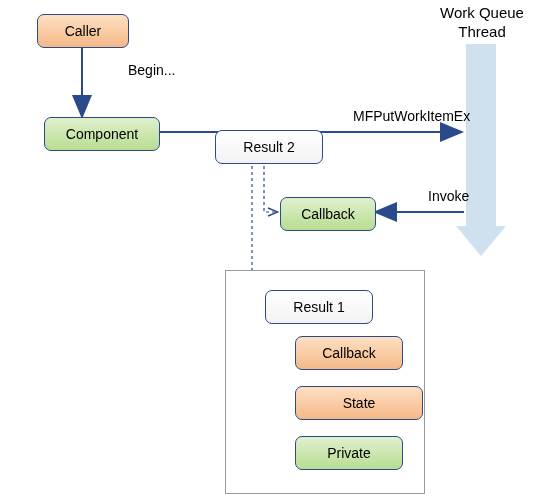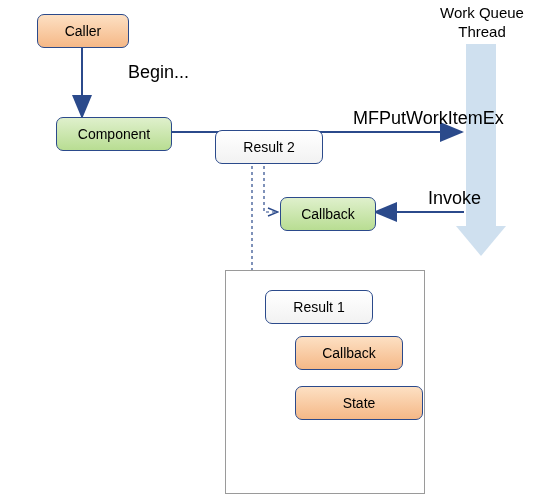"Begin..." .label { font-size: 18px -> 14px }
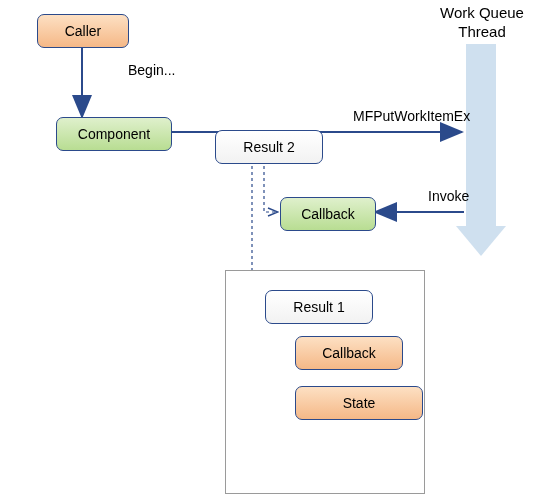"Component" div.box { left: 56px -> 44px }
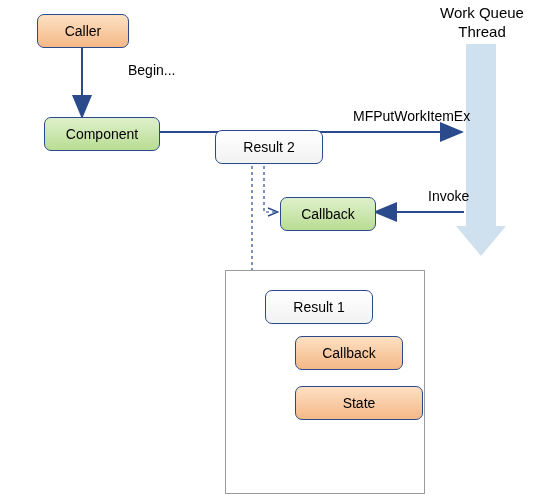"Private" div.box { html: none -> <div> <span>Private</span> </div> }
